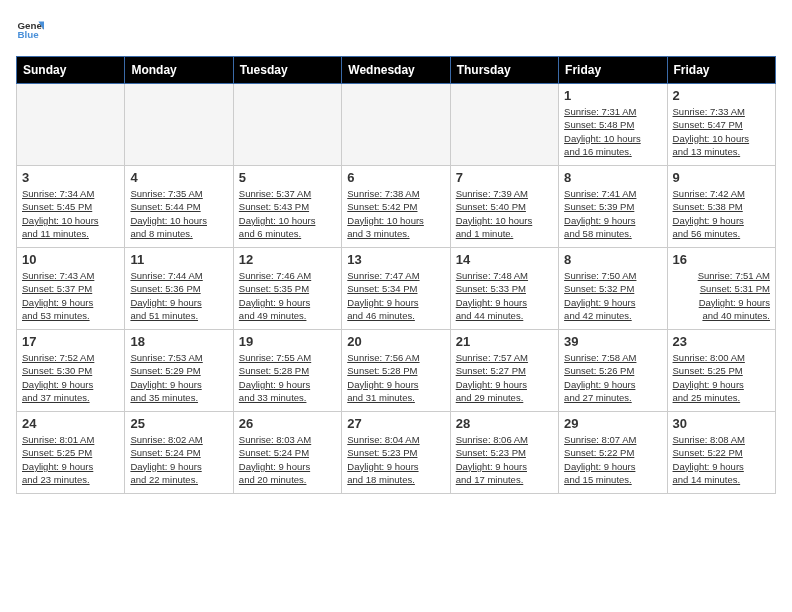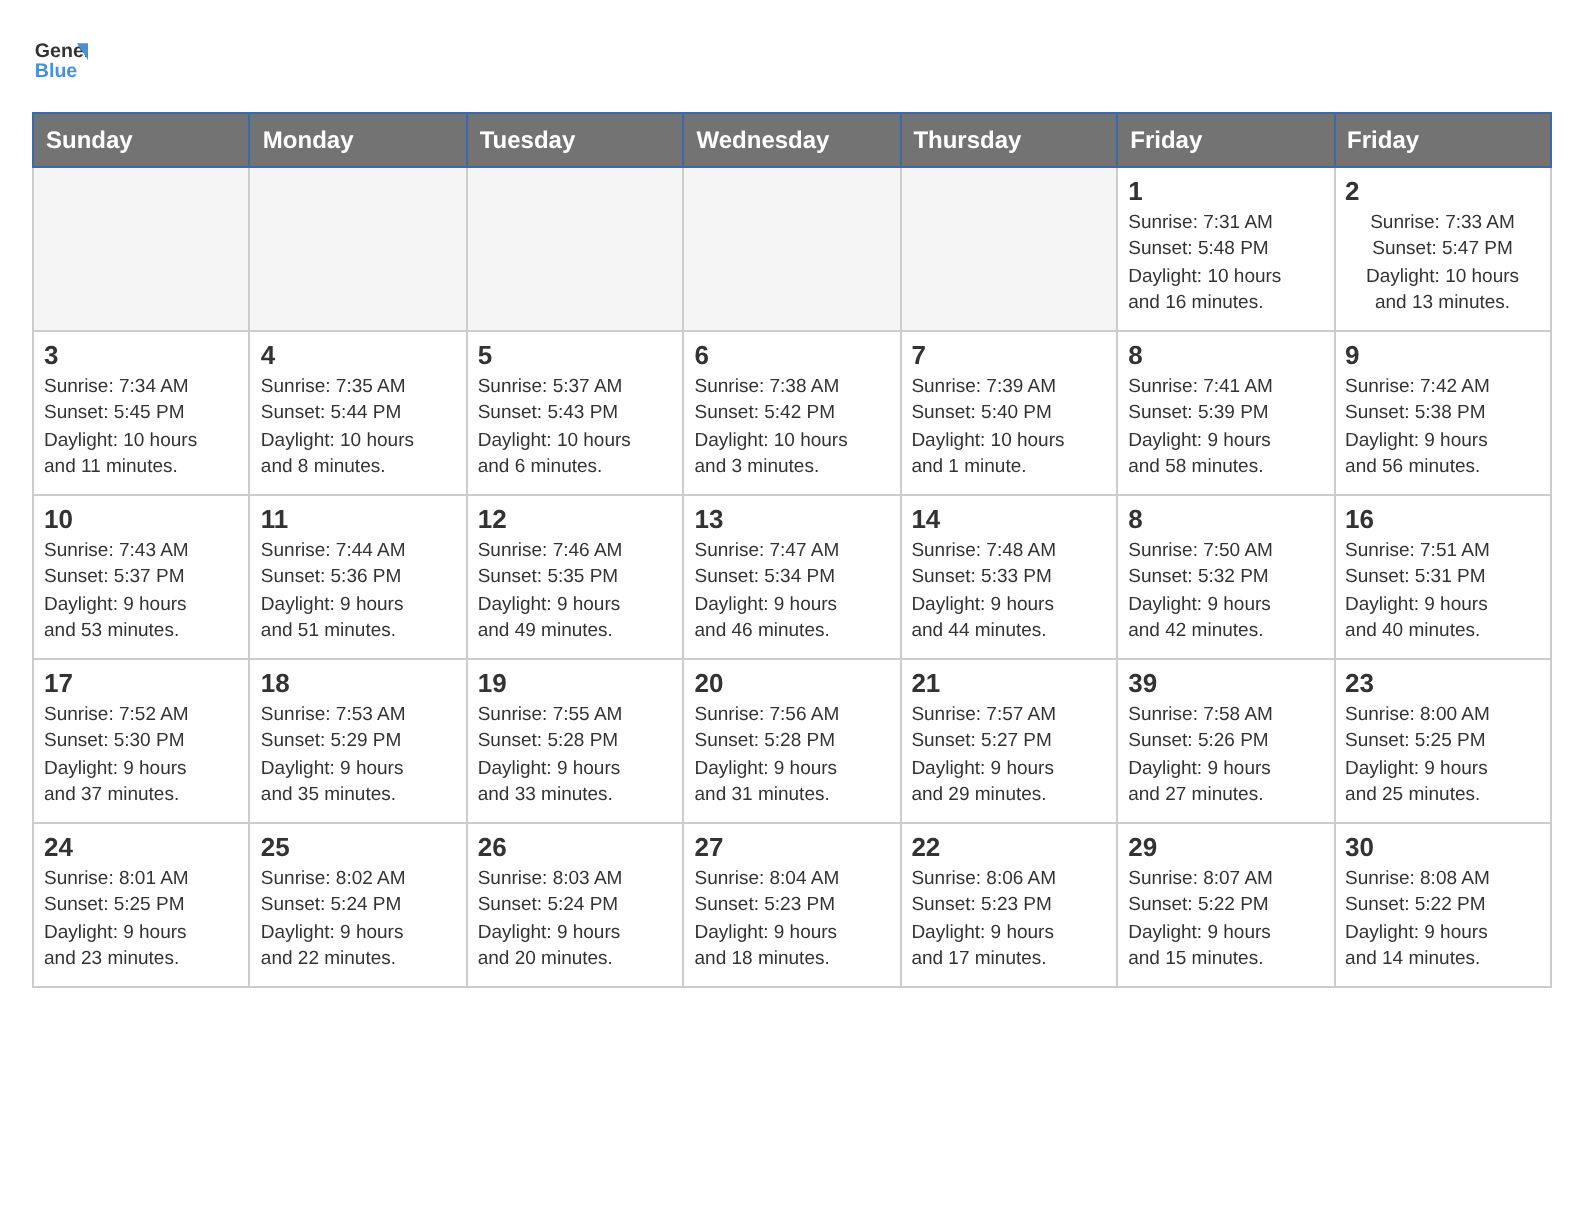"Sunday" th { background: #737373 -> #000000 }
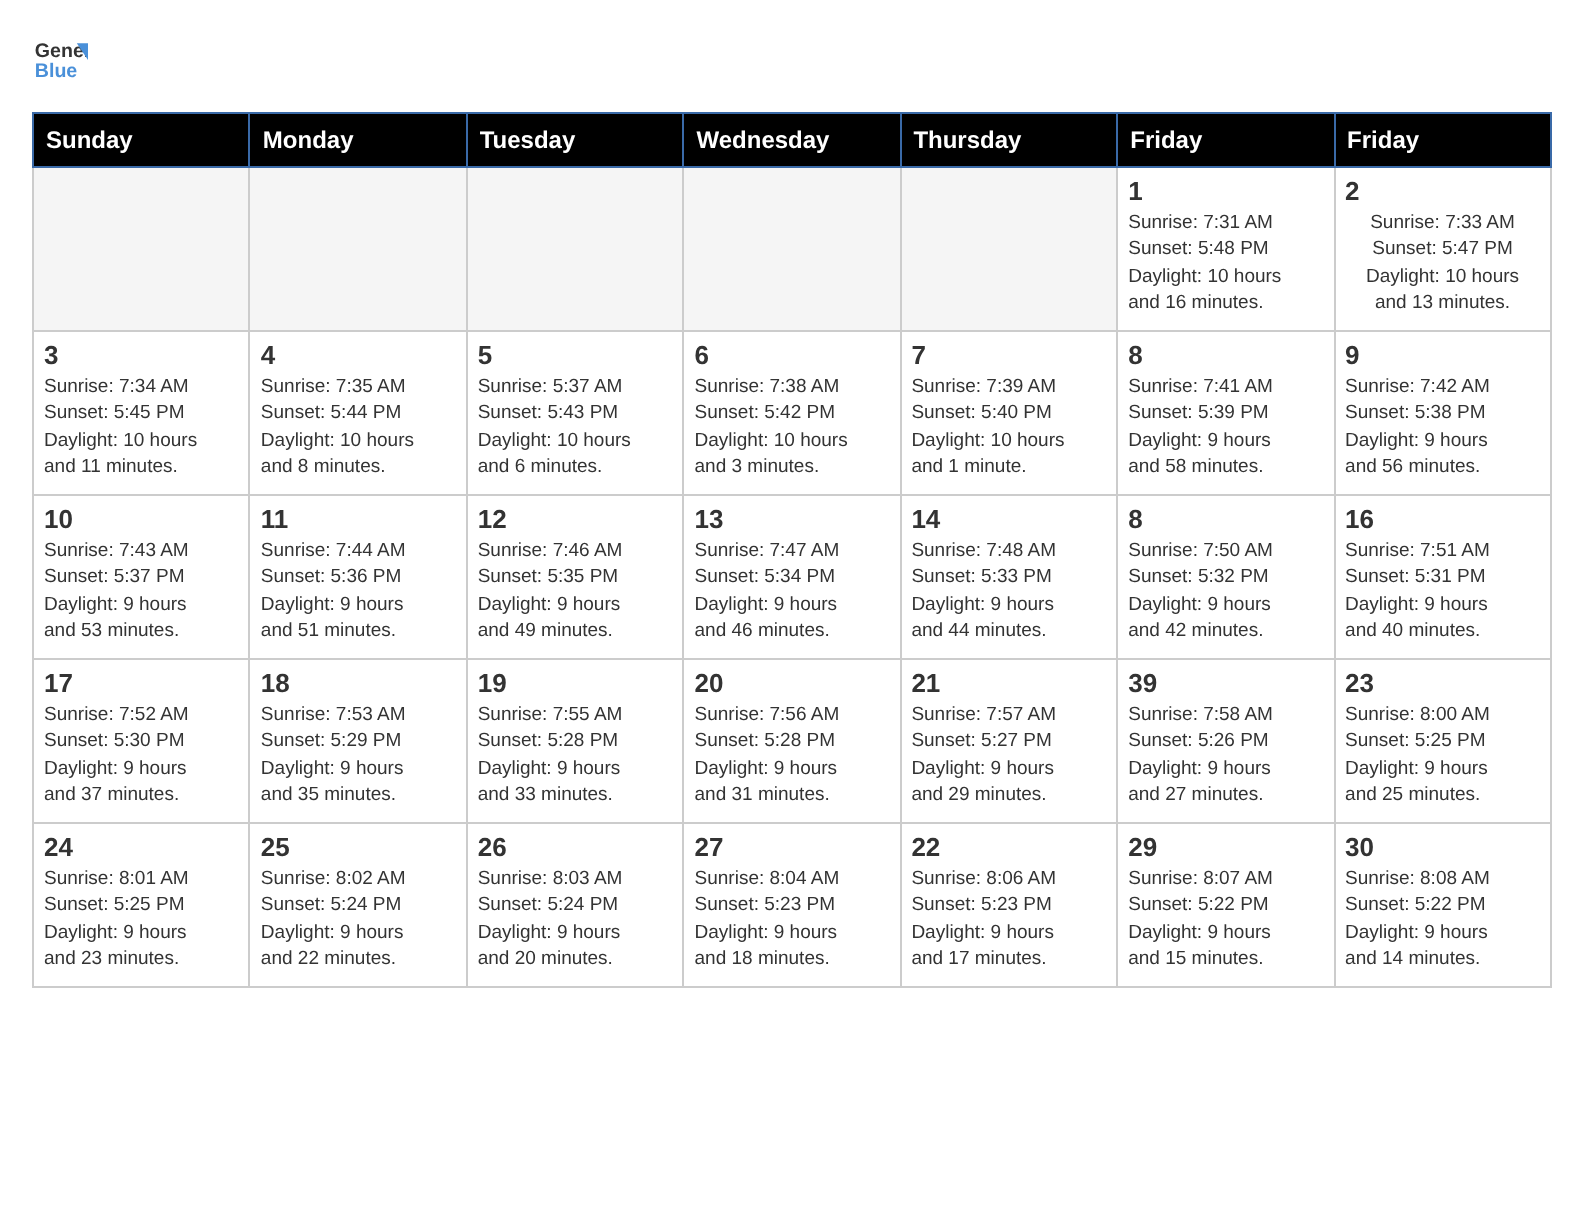"Sunrise: 7:31 AM" .day-info { text-decoration: none -> underline }
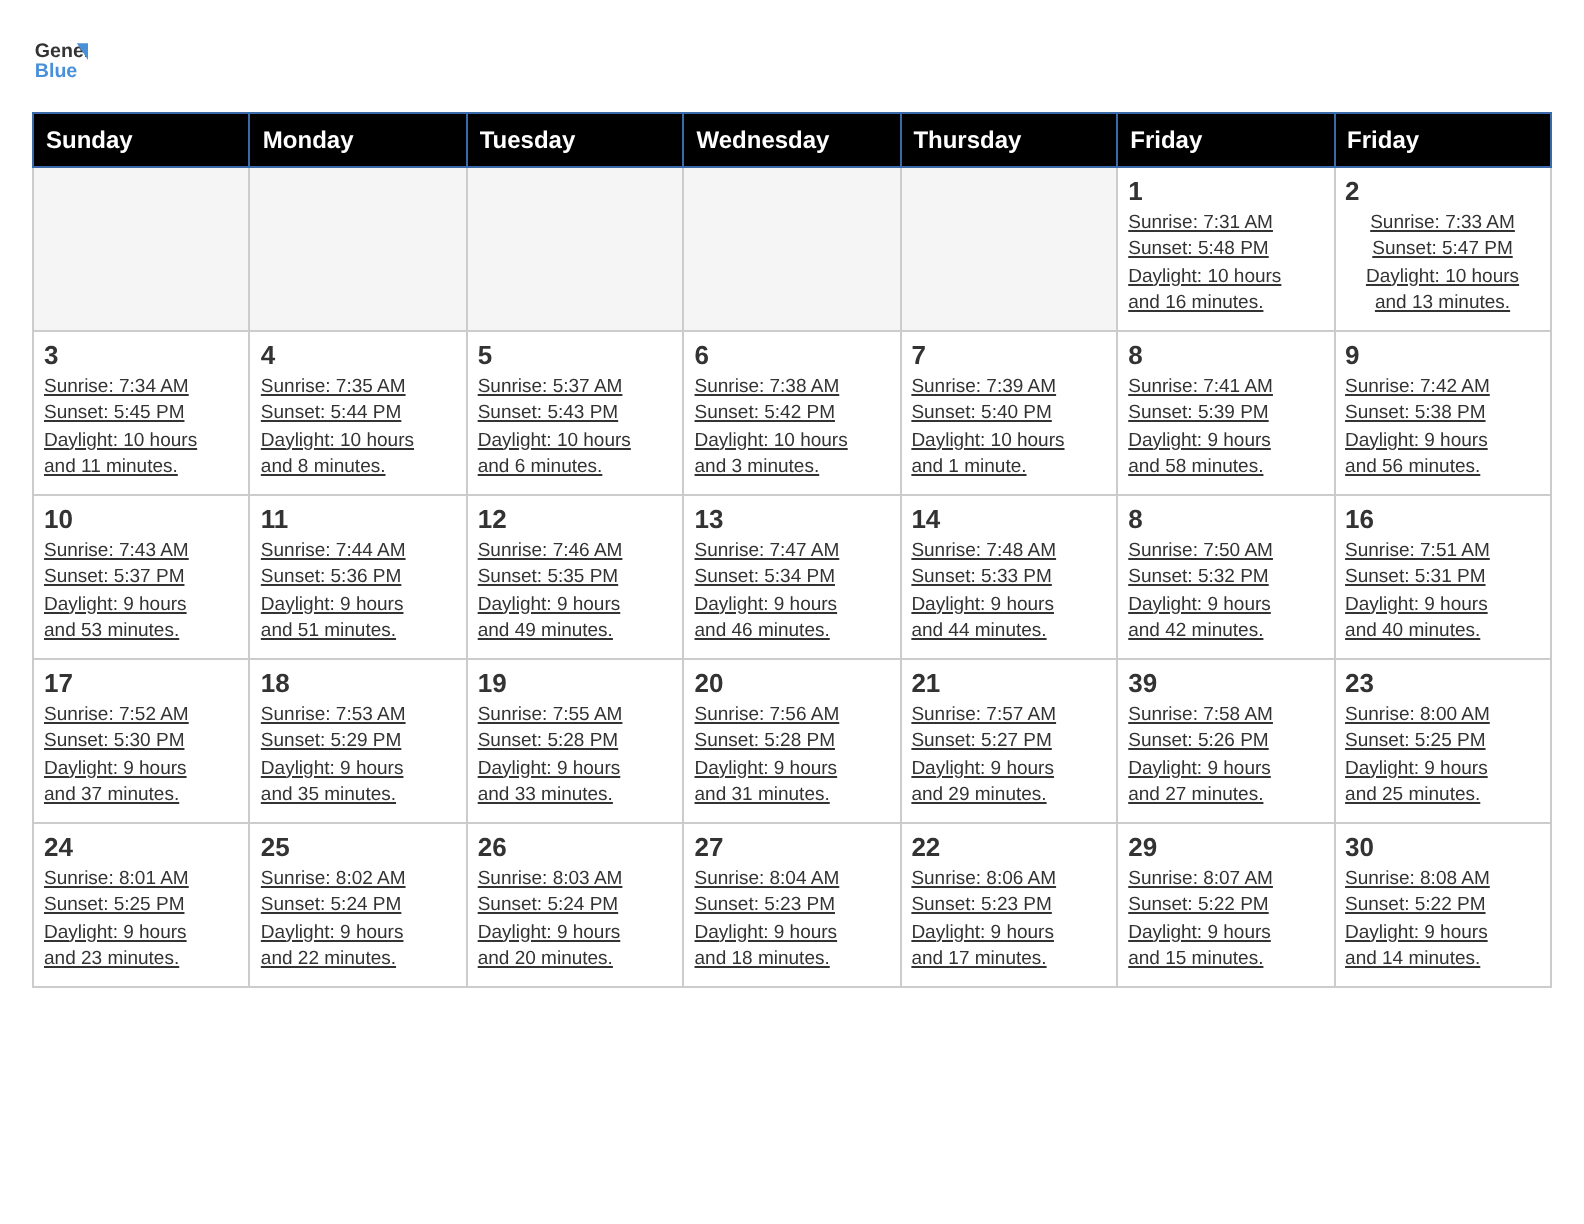"Sunrise: 7:33 AM" div.day-info { text-align: center -> none }
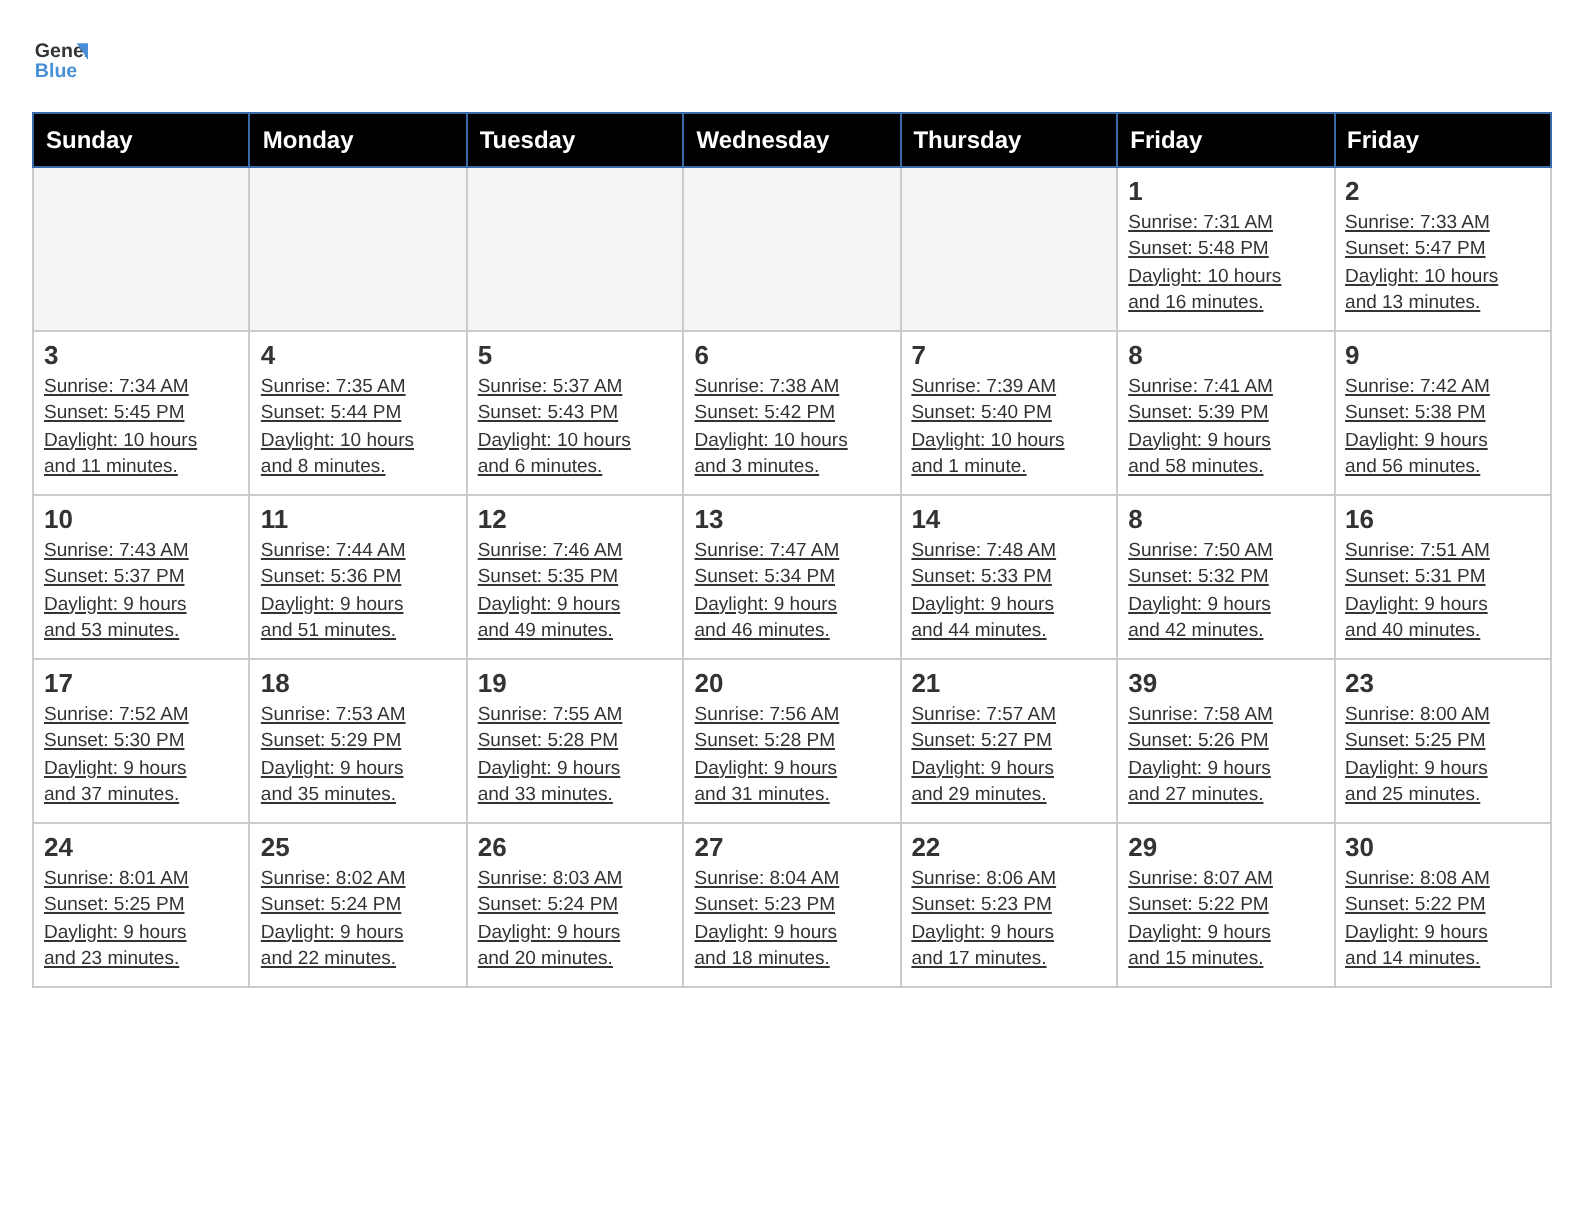"Sunrise: 7:51 AM" div.day-info { text-align: none -> right }
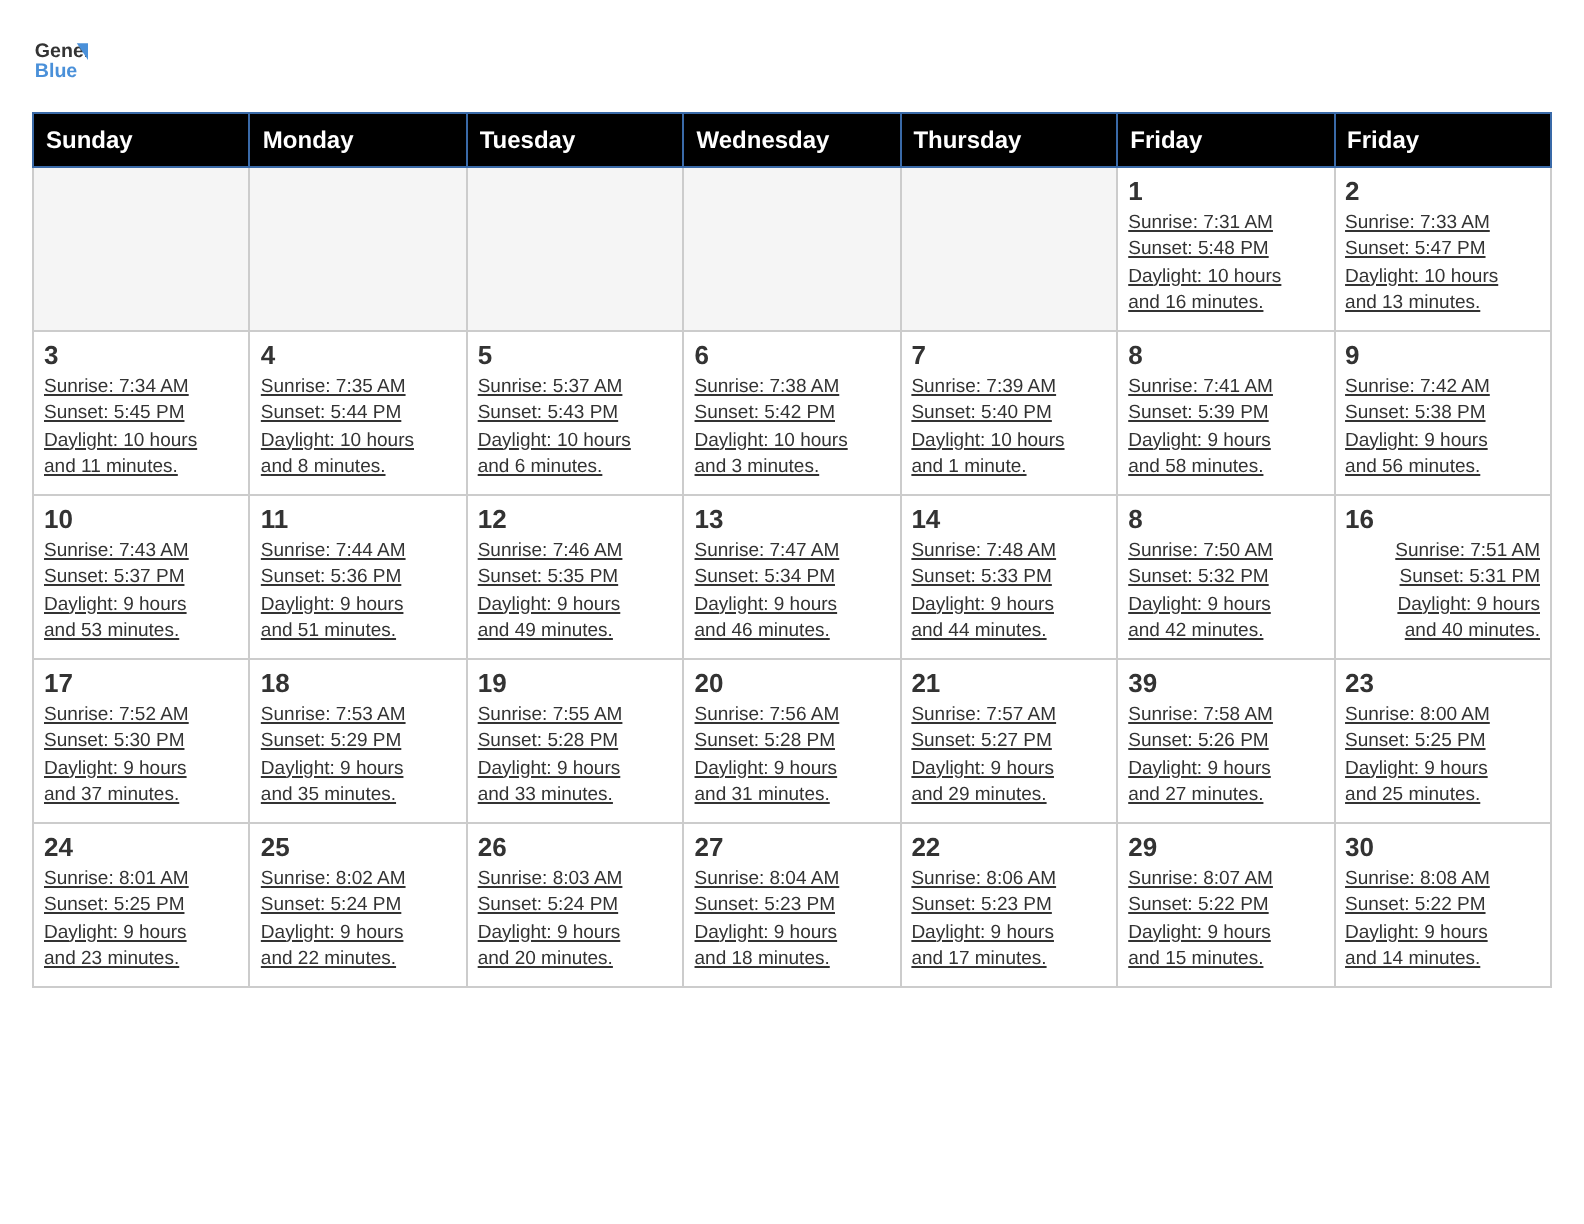"22" span.day-num { text: 22 -> 28 }
